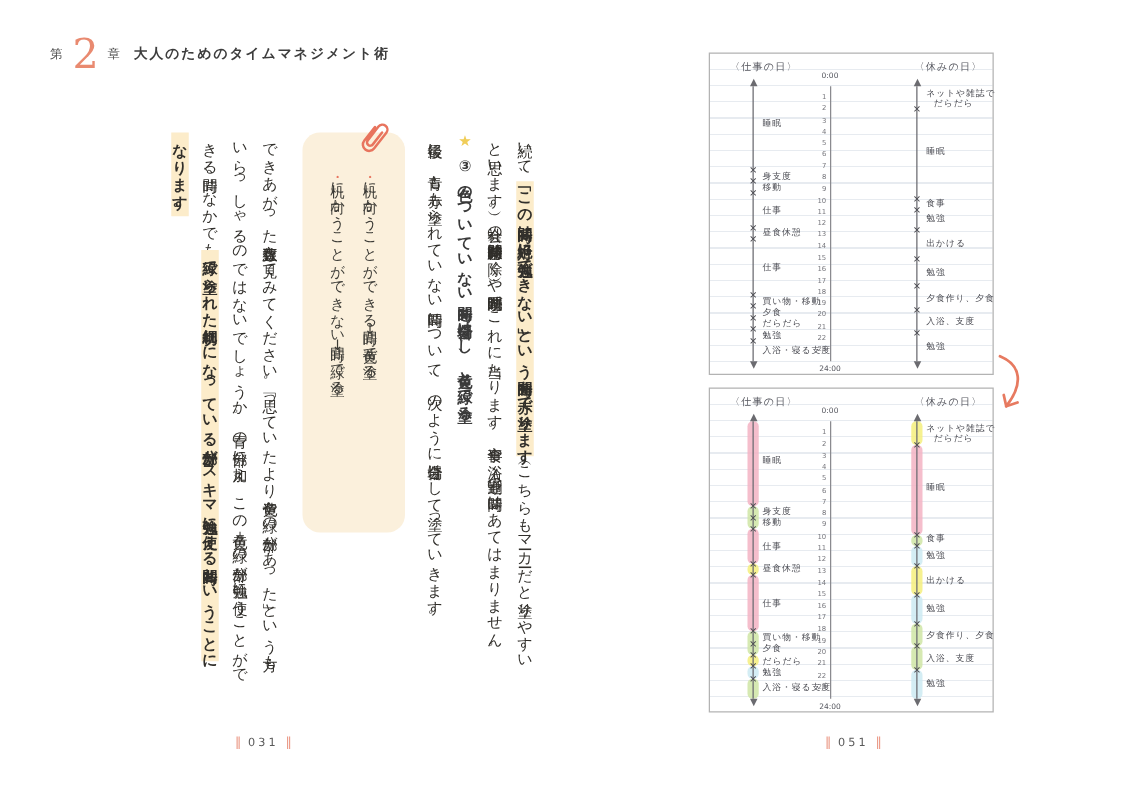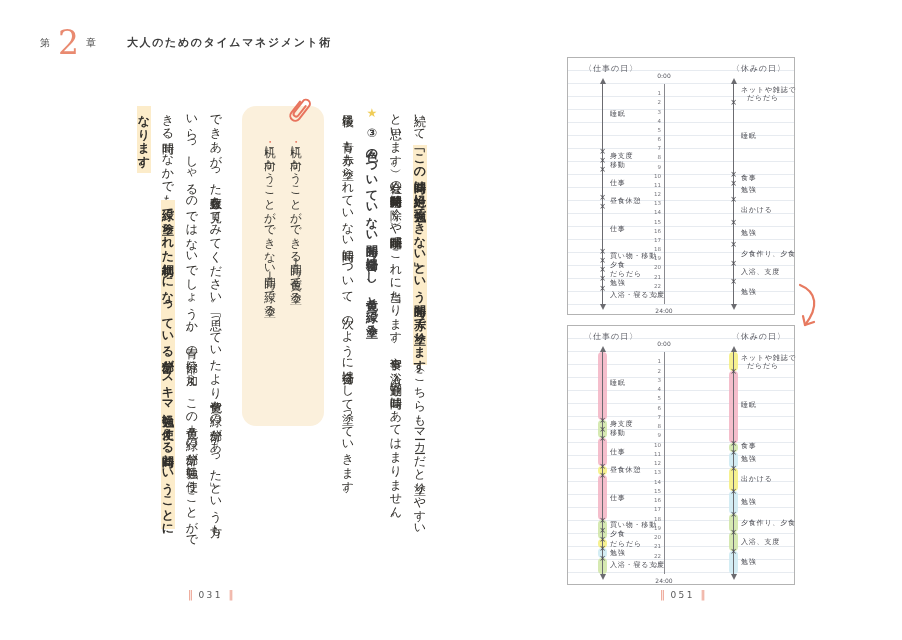"大人のためのタイムマネジメント術" .chapter .title { margin-left: 30px -> 10px }
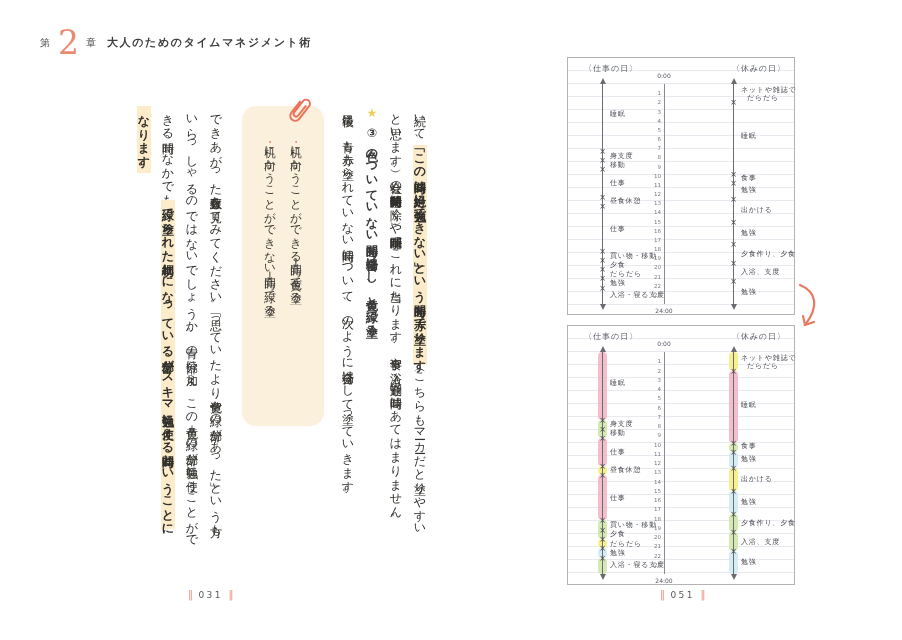"〈仕事の日〉" .notebook { margin-top: 15px -> none }
